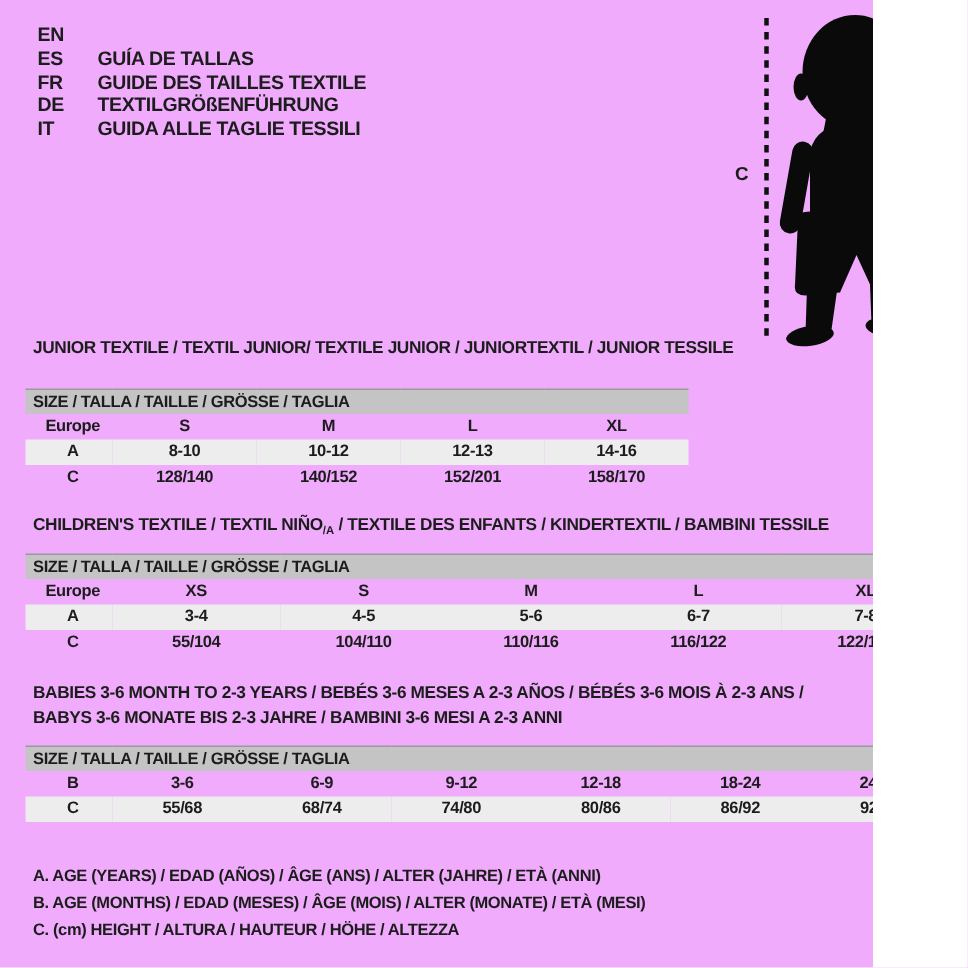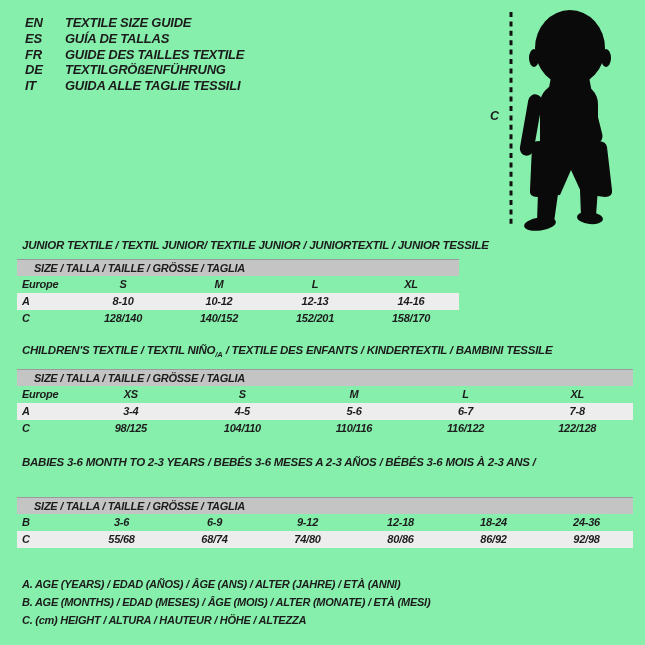"EN" .canvas { background: #86efac -> #f0abfc; font-style: italic -> none; width: 645px -> 582px }
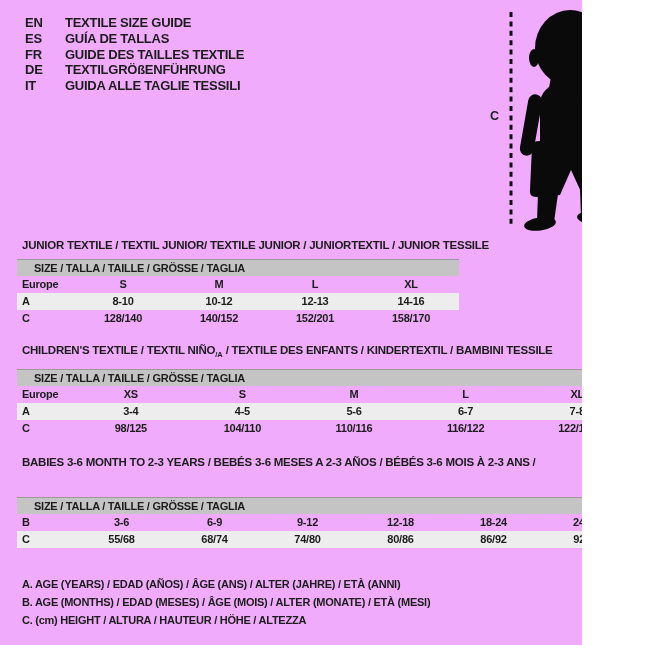"TEXTILE SIZE GUIDE" span.lang-label { html: <span>TEXTILE SIZE GUIDE</span> -> none }
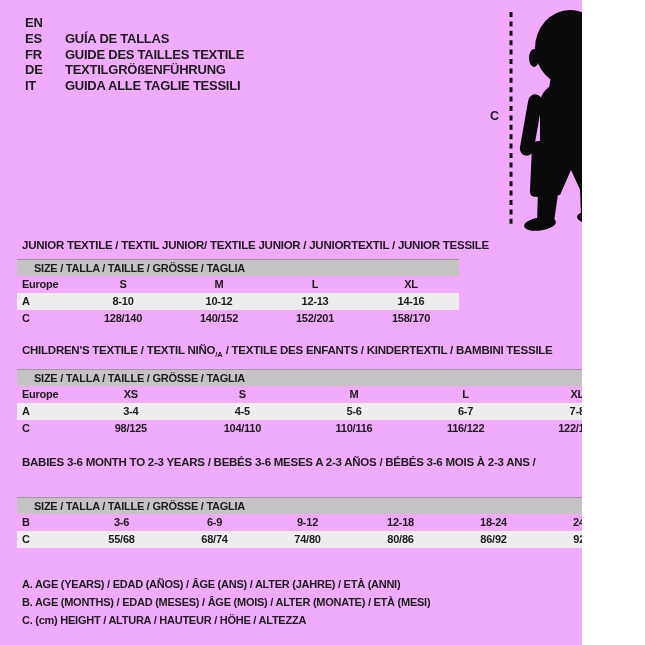"JUNIOR TEXTILE / TEXTIL JUNIOR/" .title-1 { top: 237px -> 224px }
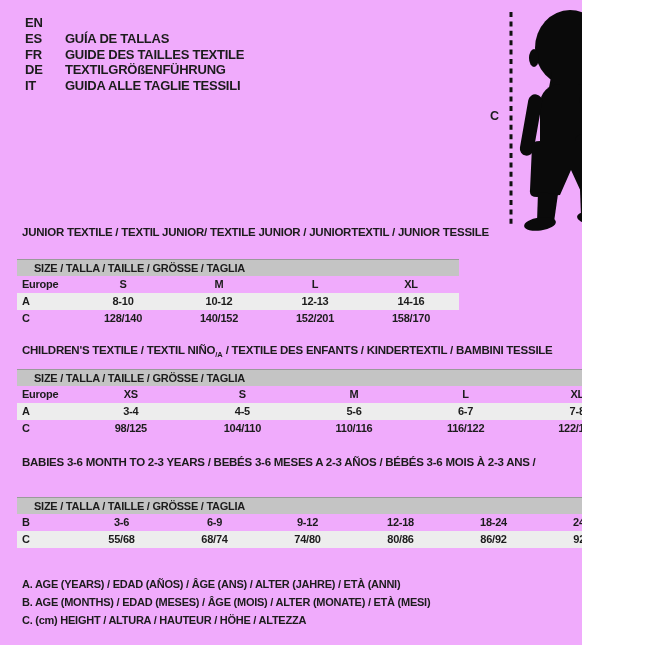"SIZE / TALLA / TAILLE" .size-table tr.band td { padding-left: 17px -> 5px }
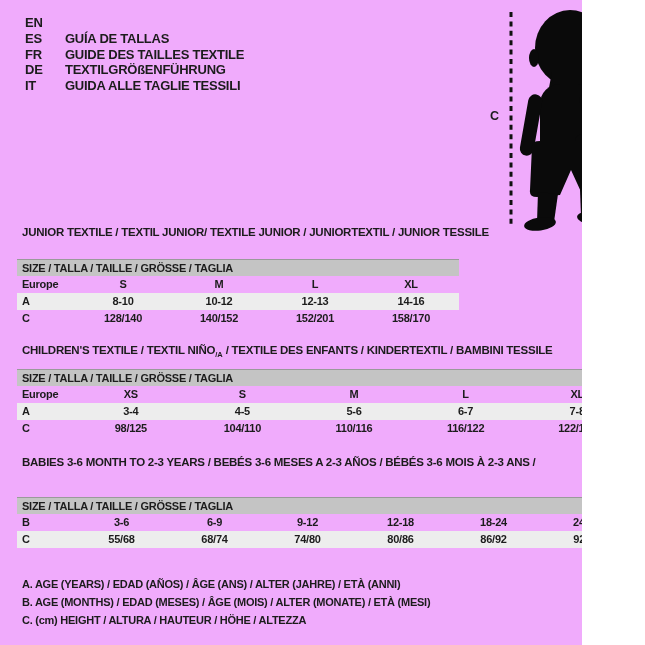"Europe" .size-table td.lbl { text-align: left -> center }
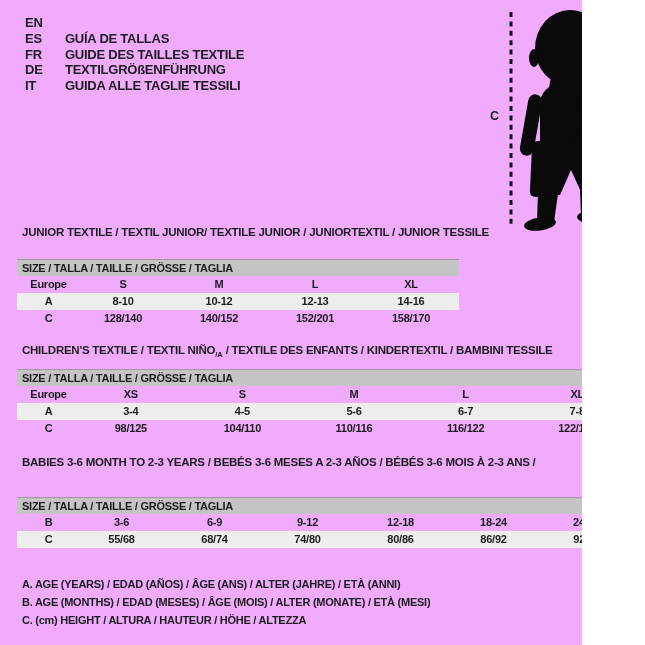"98/125" td { text: 98/125 -> 55/104 }
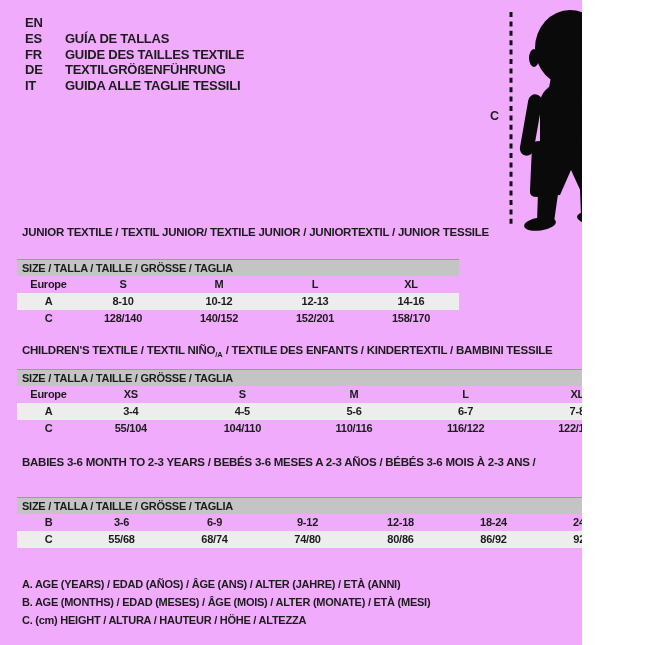"BABYS 3-6 MONATE BIS 2-3" div { html: none -> <div>BABYS 3-6 MONATE BIS 2-3 JAHRE / BAMBINI 3-6 MESI A 2-3 ANNI</div> }
